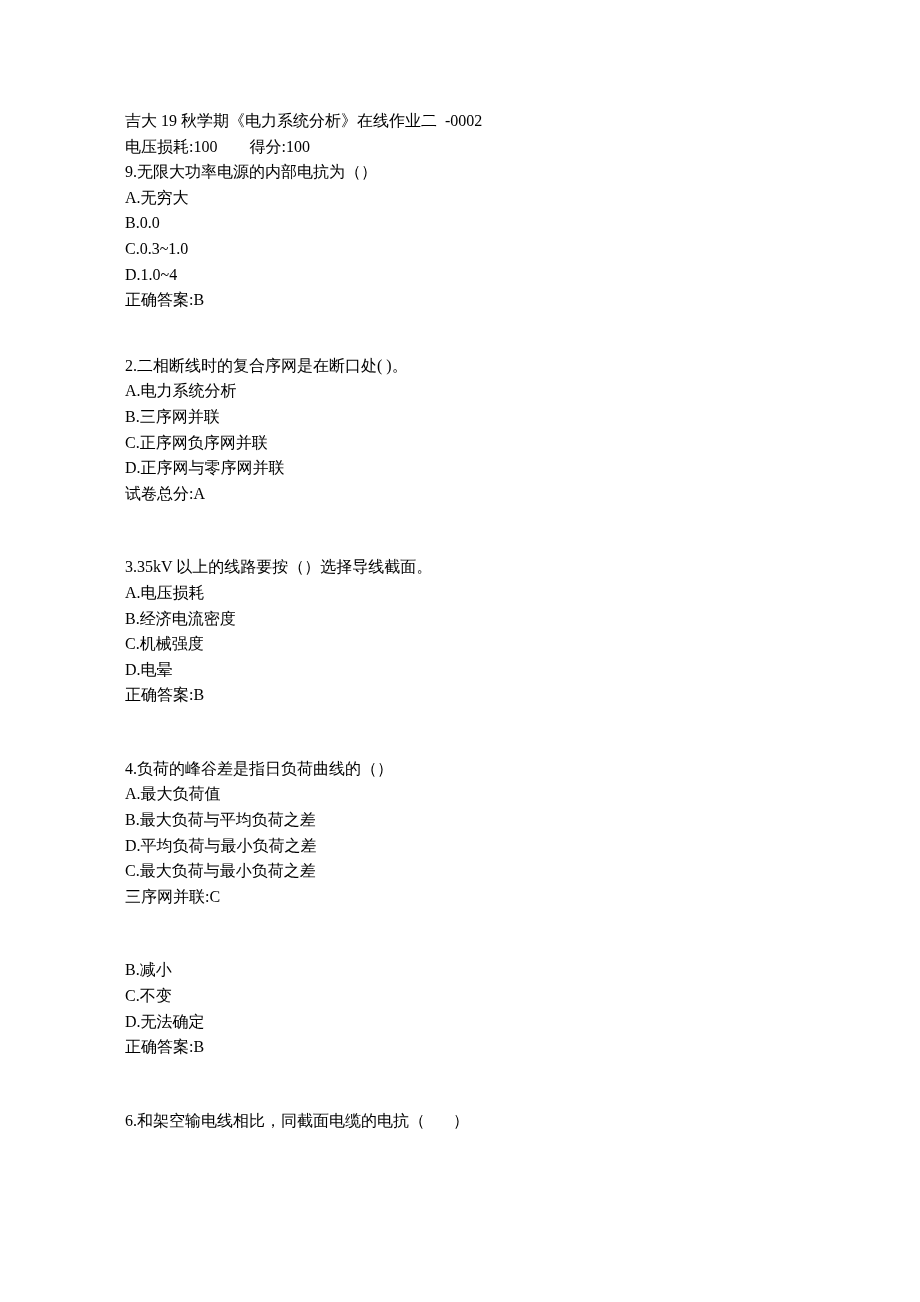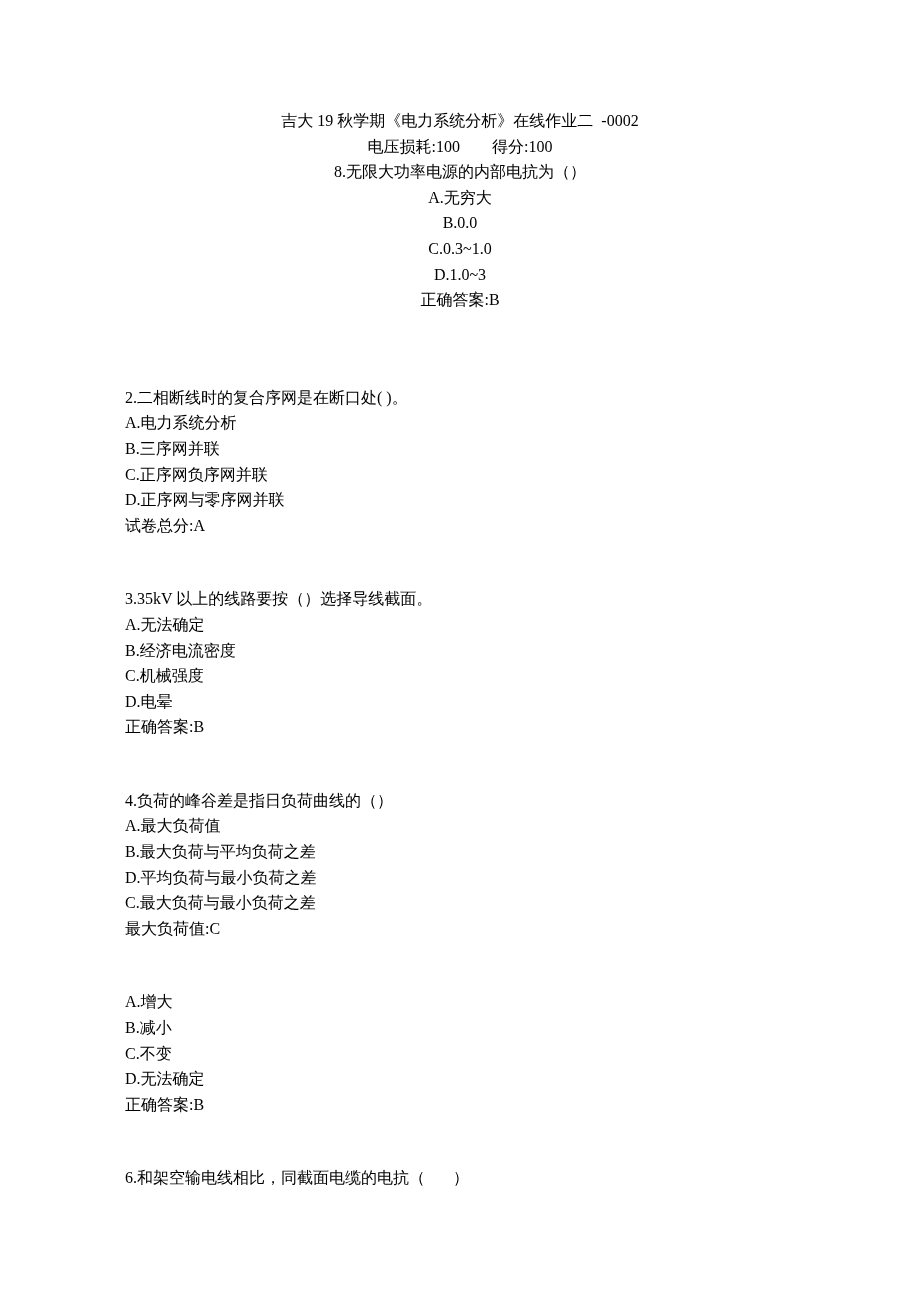"吉大 19 秋学期《电力系统分析》在线作业二 -0002" .header-block { margin-bottom: 72px -> 40px; text-align: center -> none }
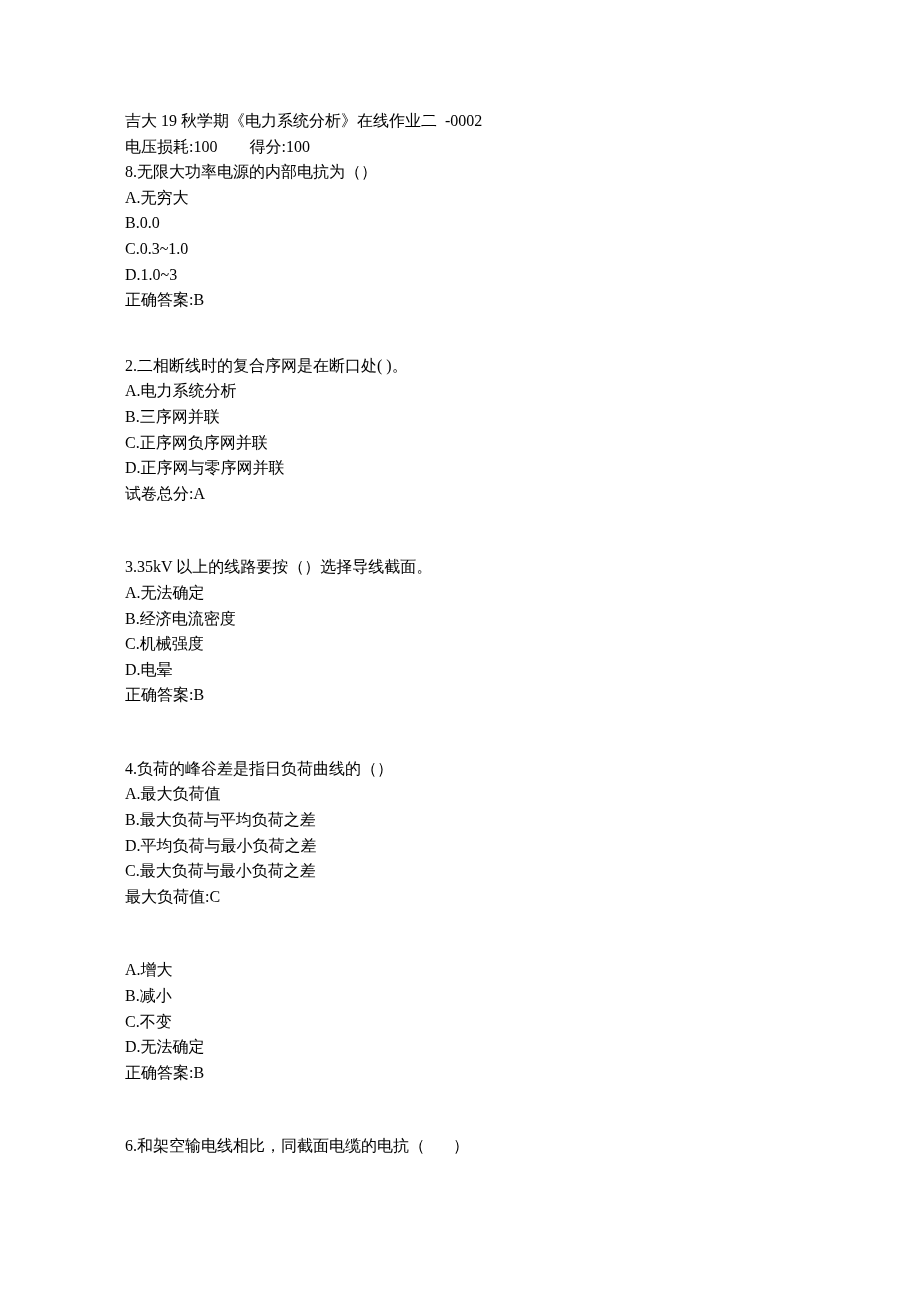"8.无限大功率电源的内部电抗为（）" div.line { text: 8 -> 9 }
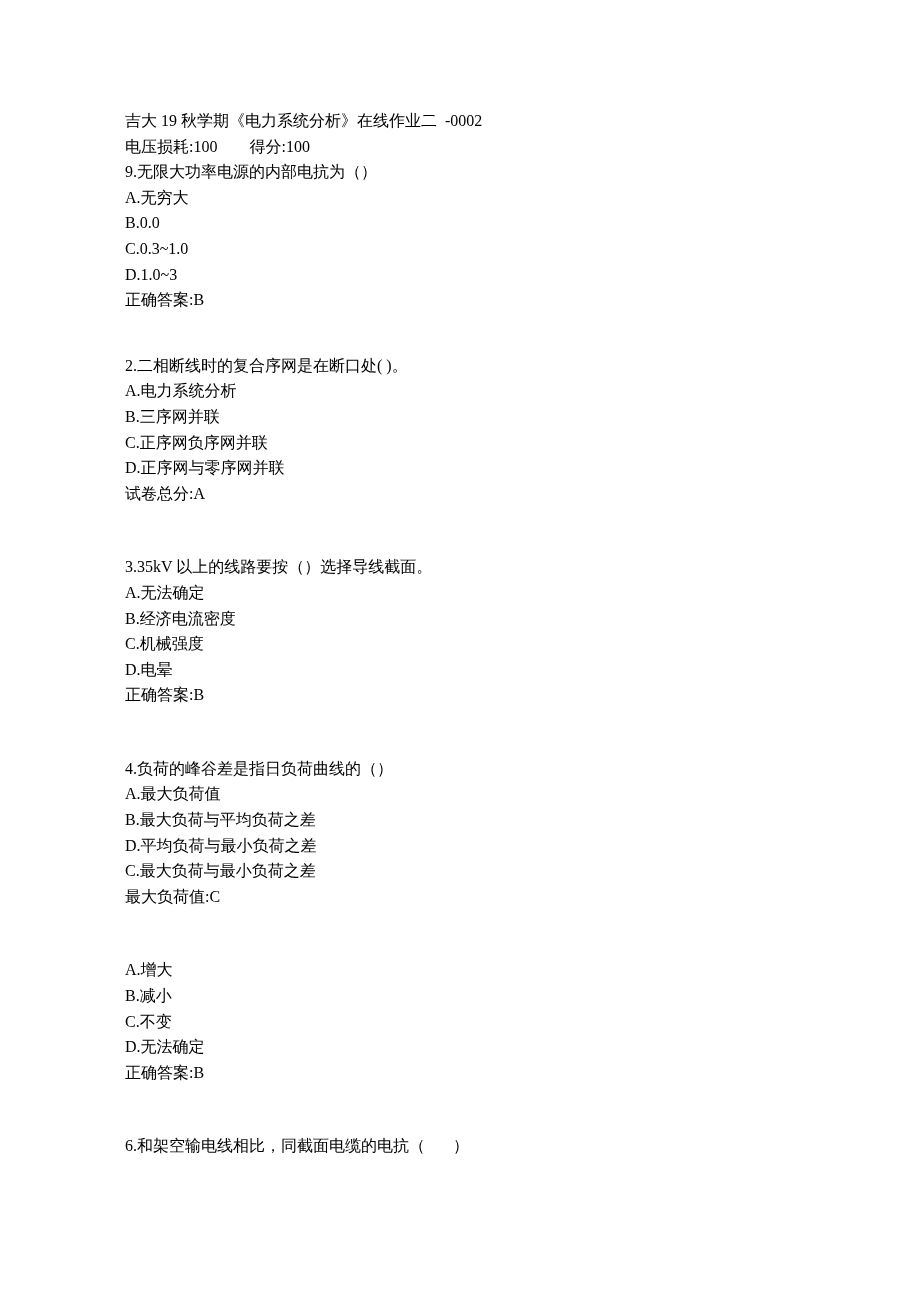"D.1.0~3" div.line { text: 3 -> 4 }
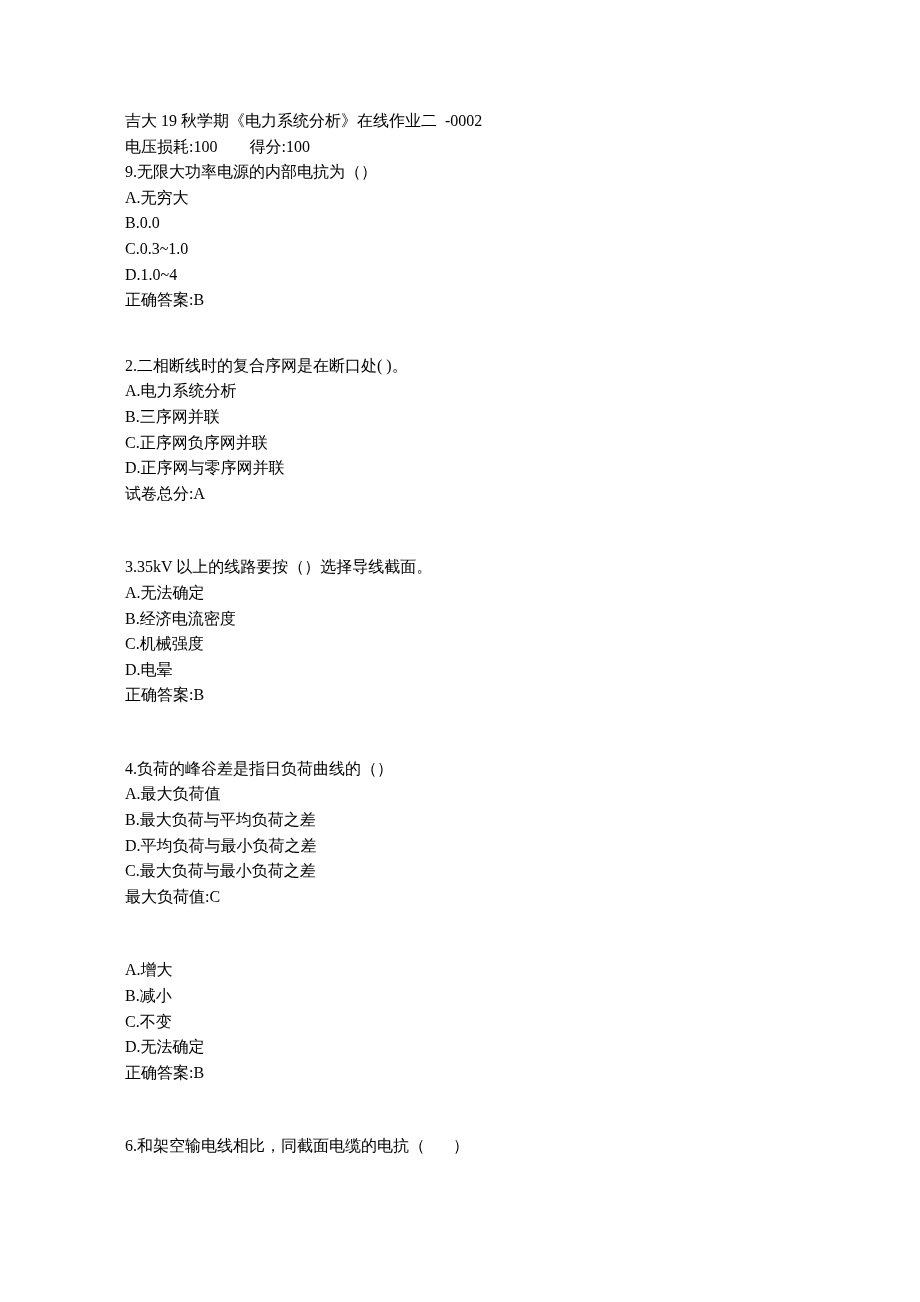"A.无法确定" div.line { text: A.无法确定 -> A.电压损耗 }
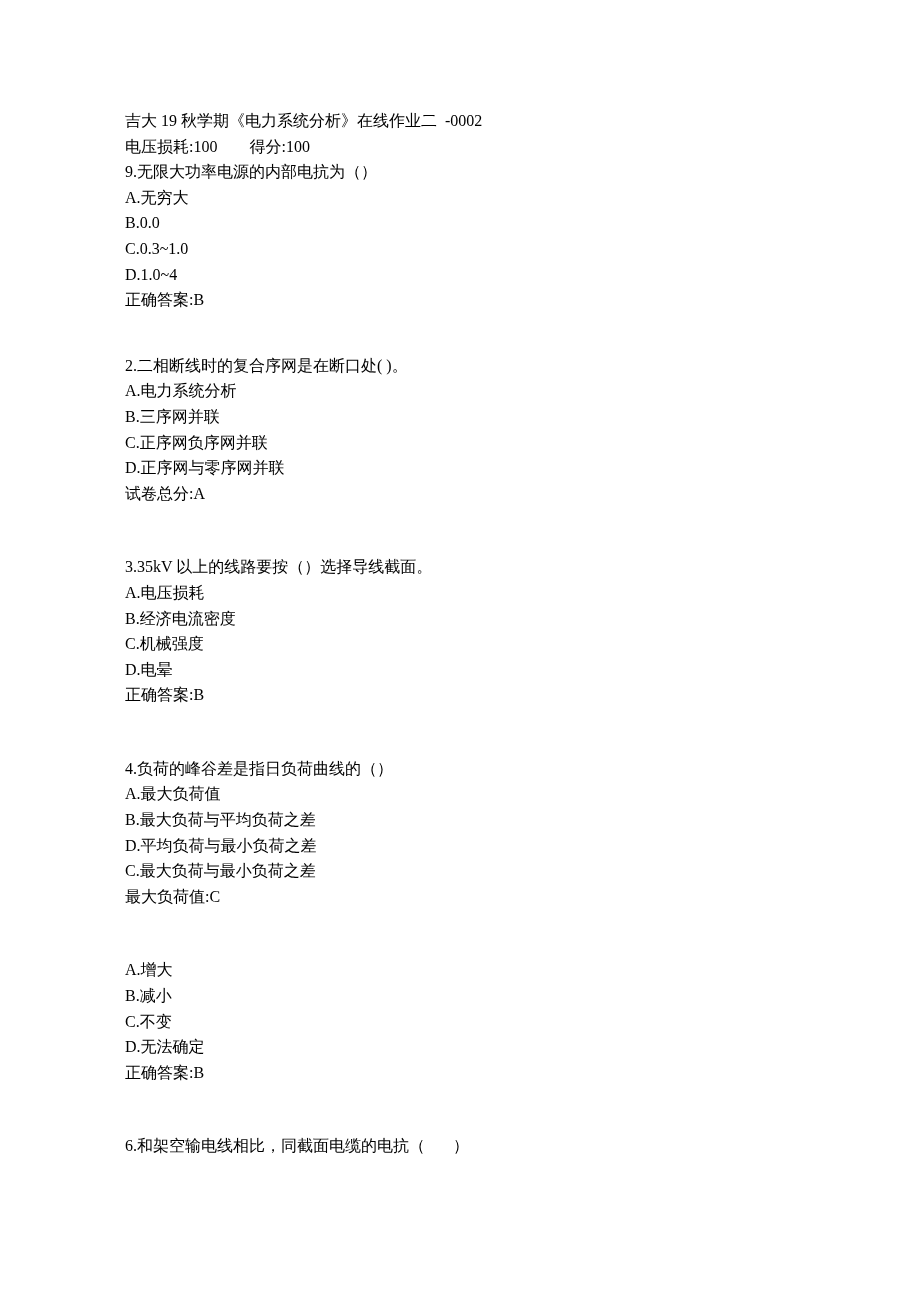"最大负荷值:C" div.line { text: 最大负荷值:C -> 三序网并联:C }
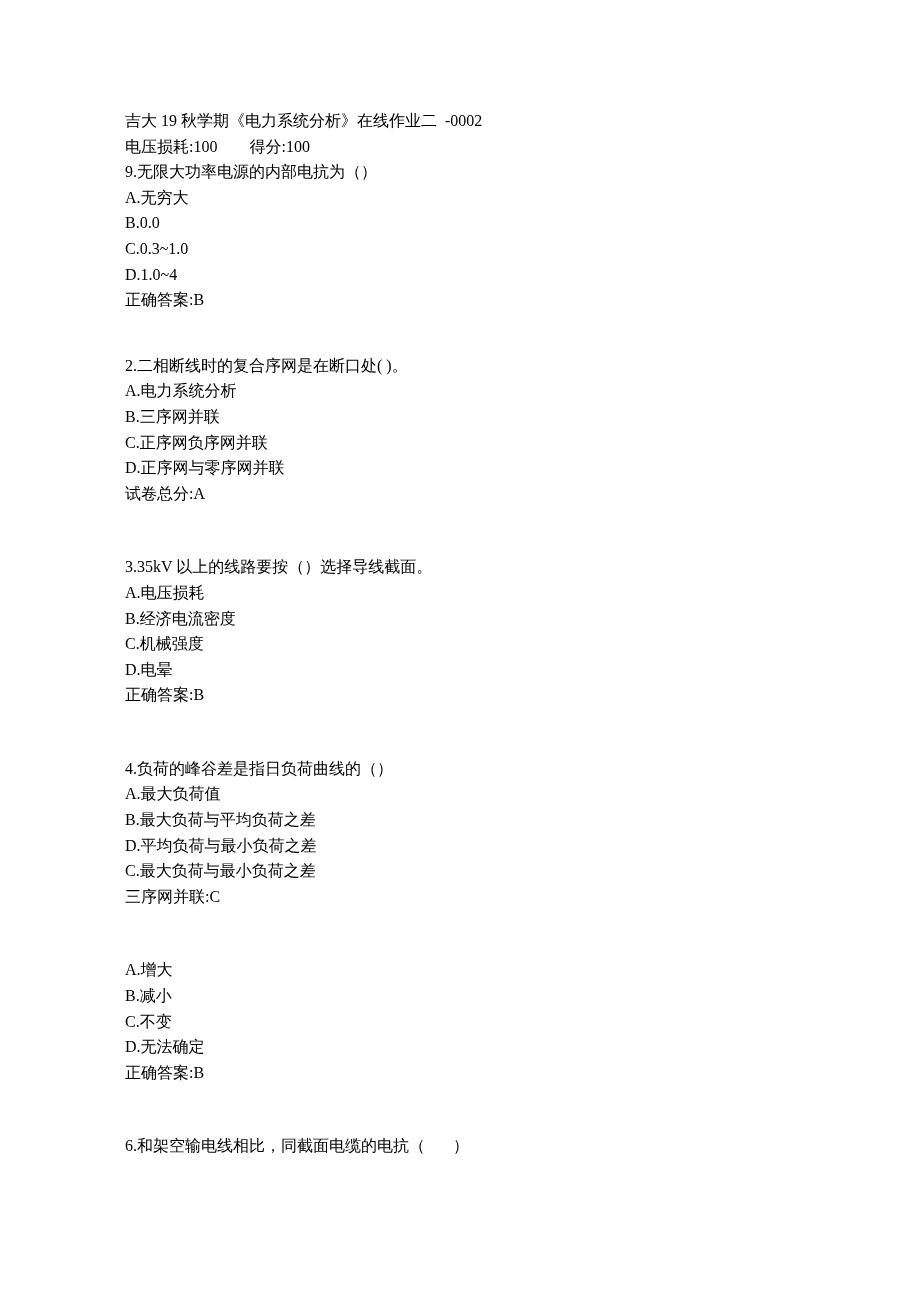"A.增大" div.line { html: <div>A.增大</div> -> none }
